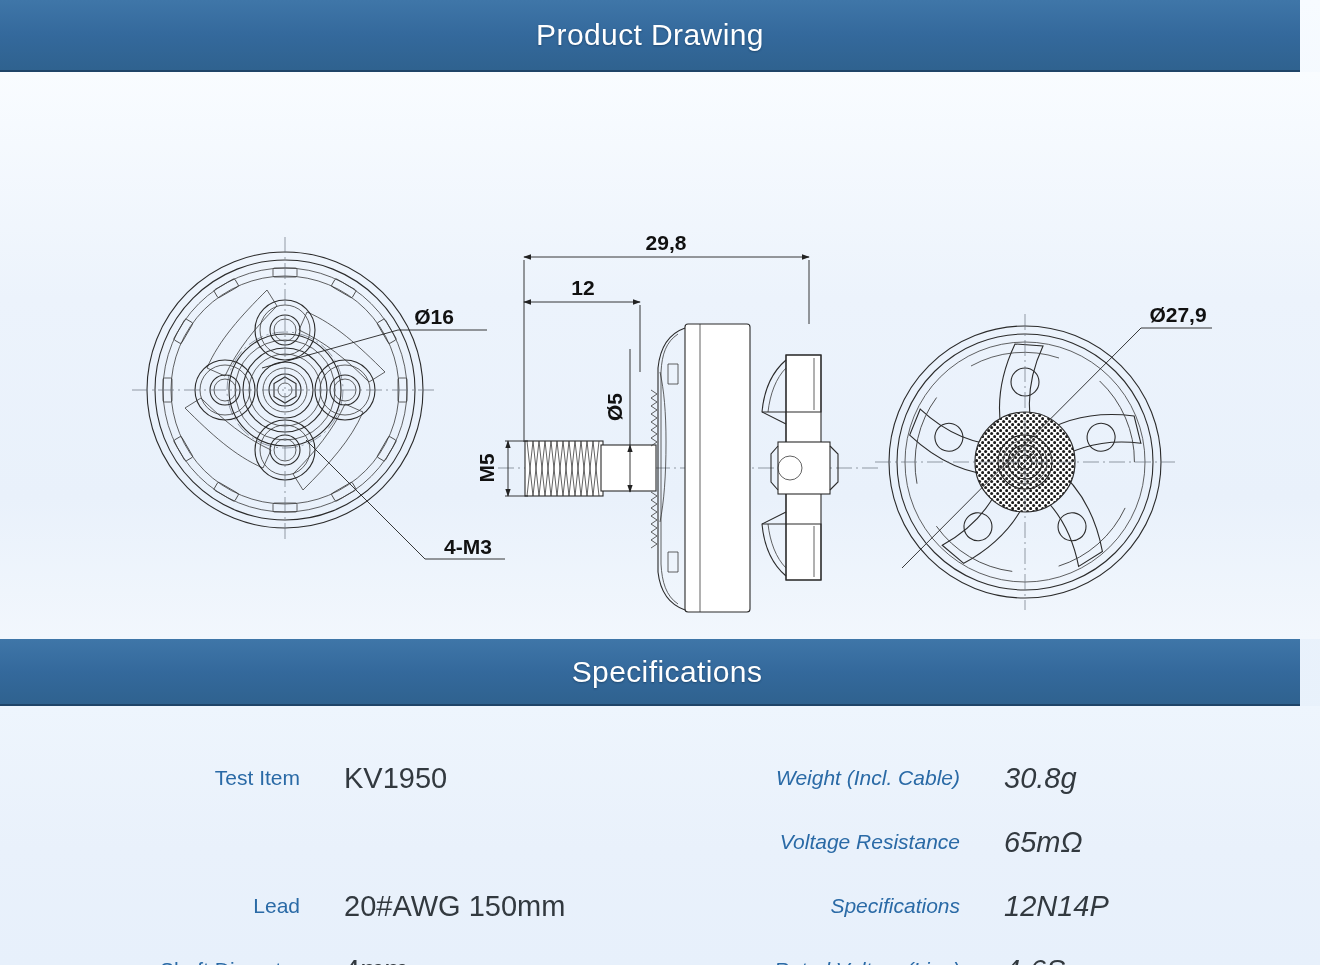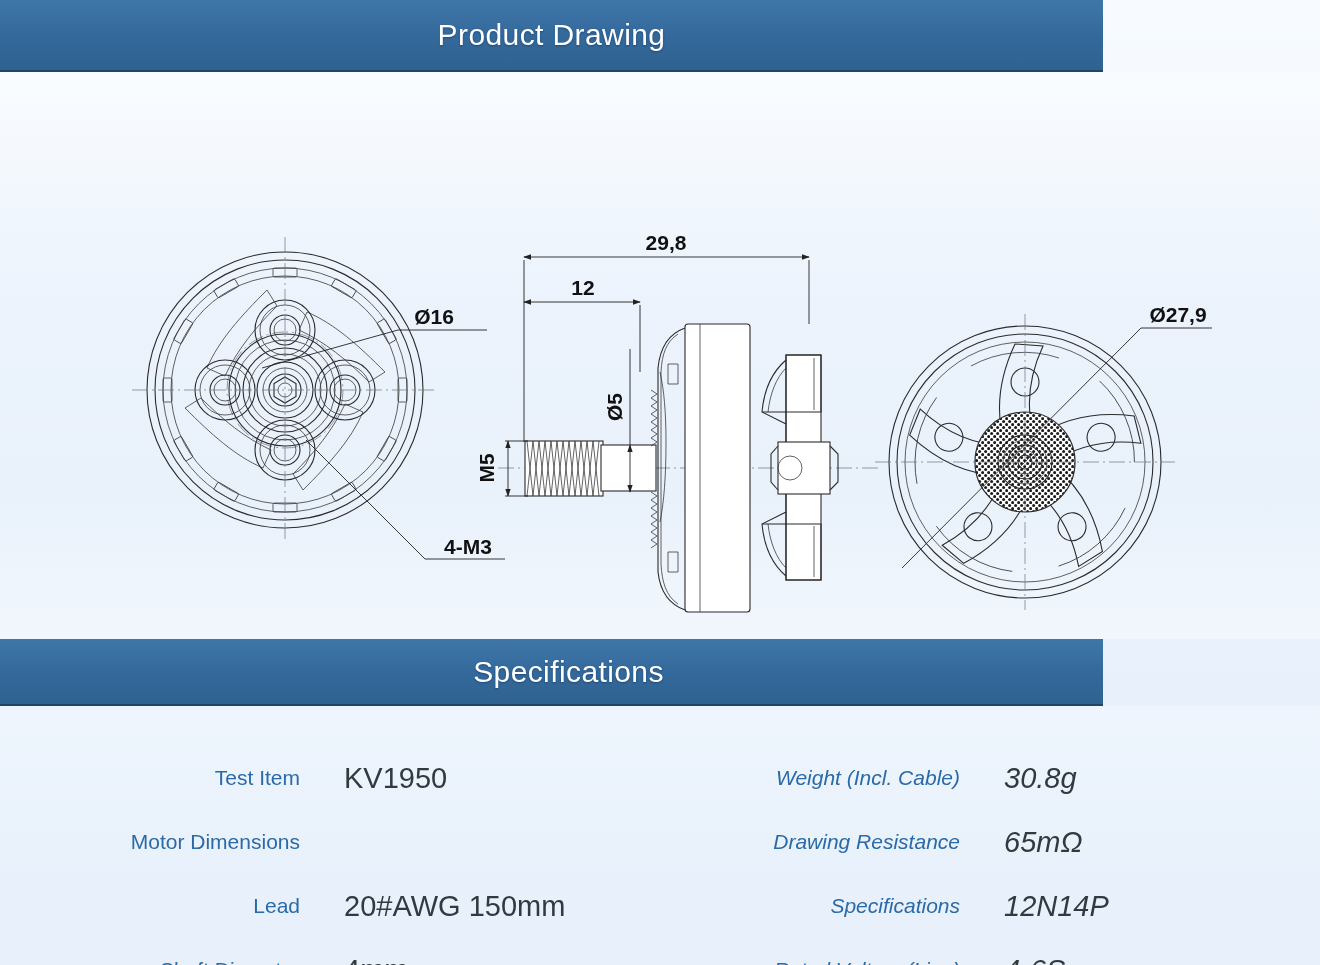"Product Drawing" .banner { width: 1103px -> 1300px }
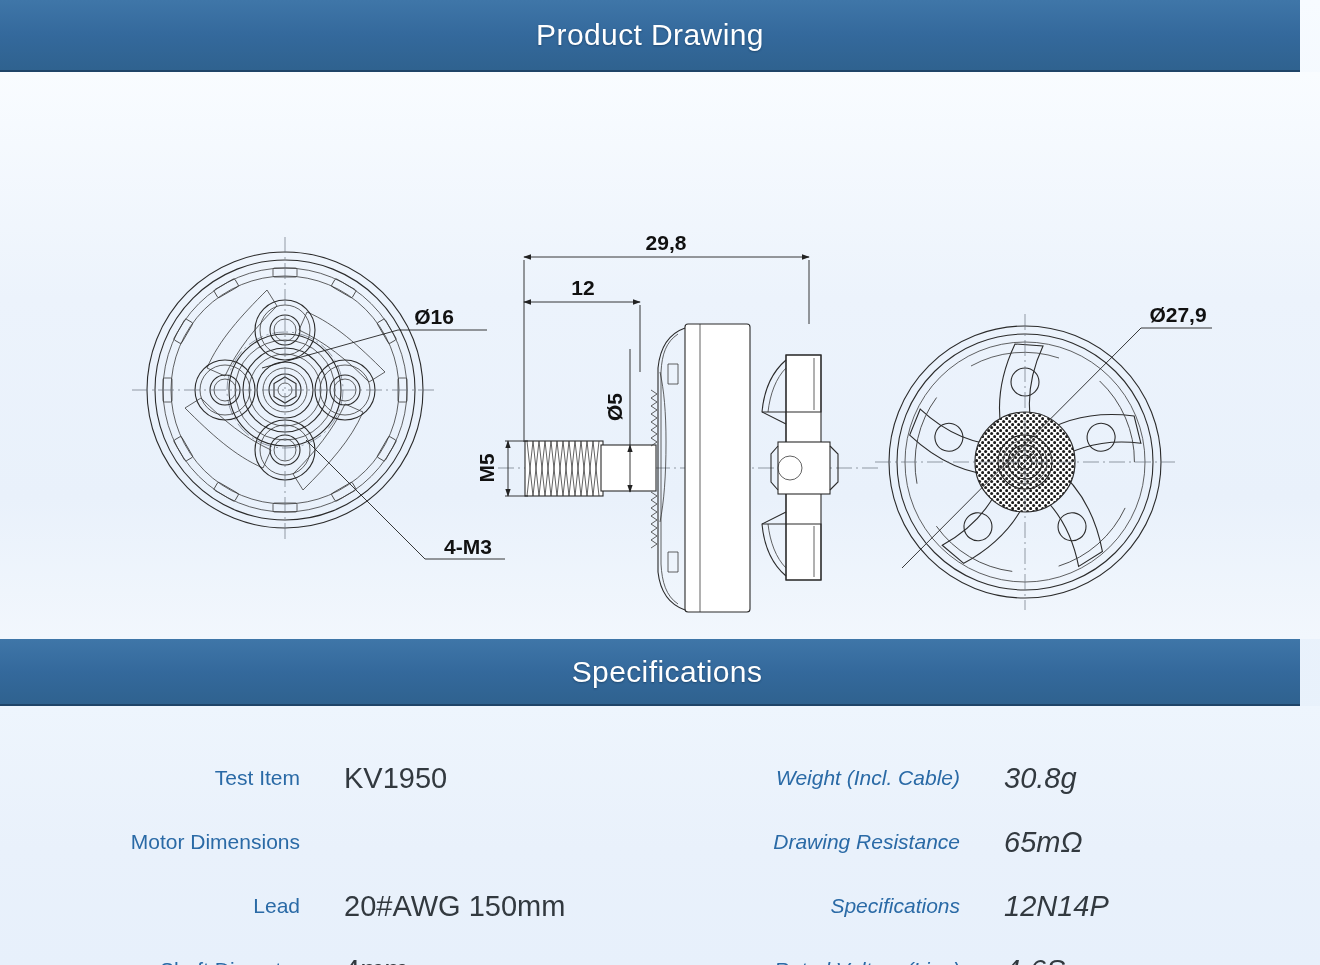"Motor Dimensions" div.spec-cell { html: <div>Motor Dimensions</div> -> none }
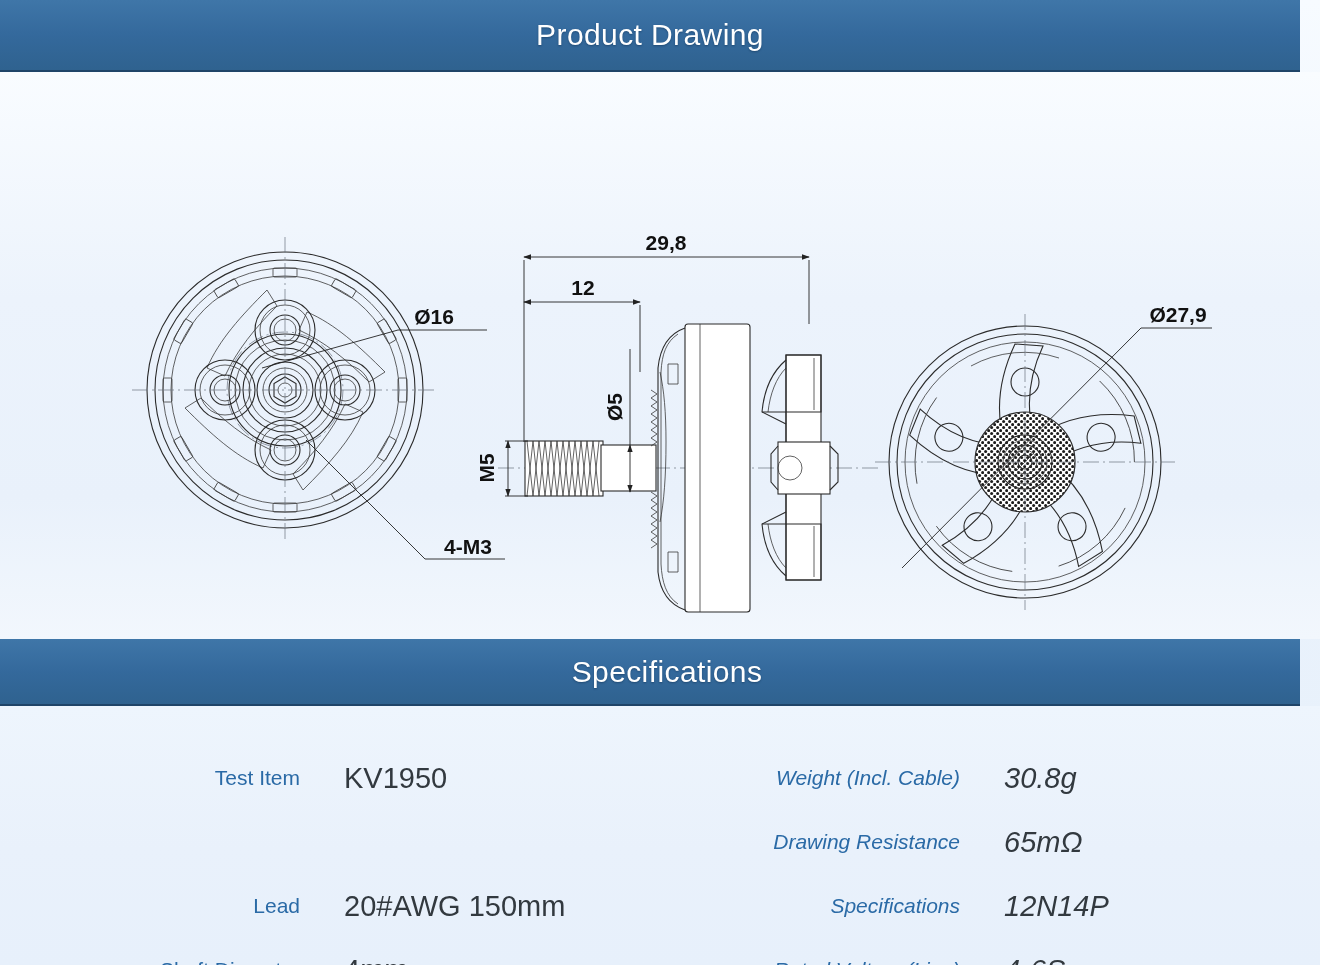"Drawing Resistance" div.spec-cell { text: Drawing -> Voltage }
